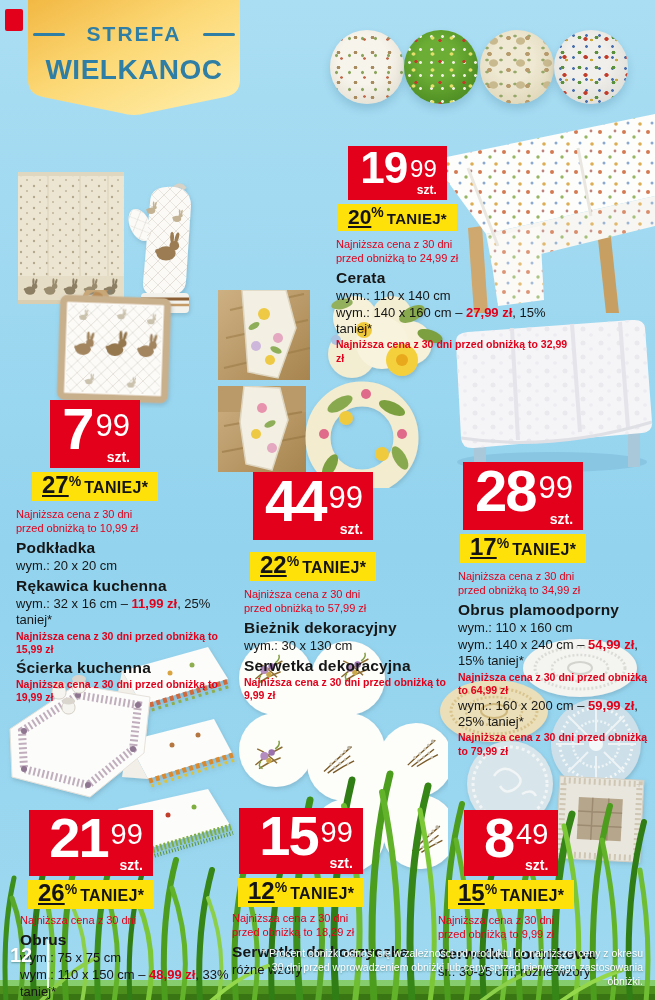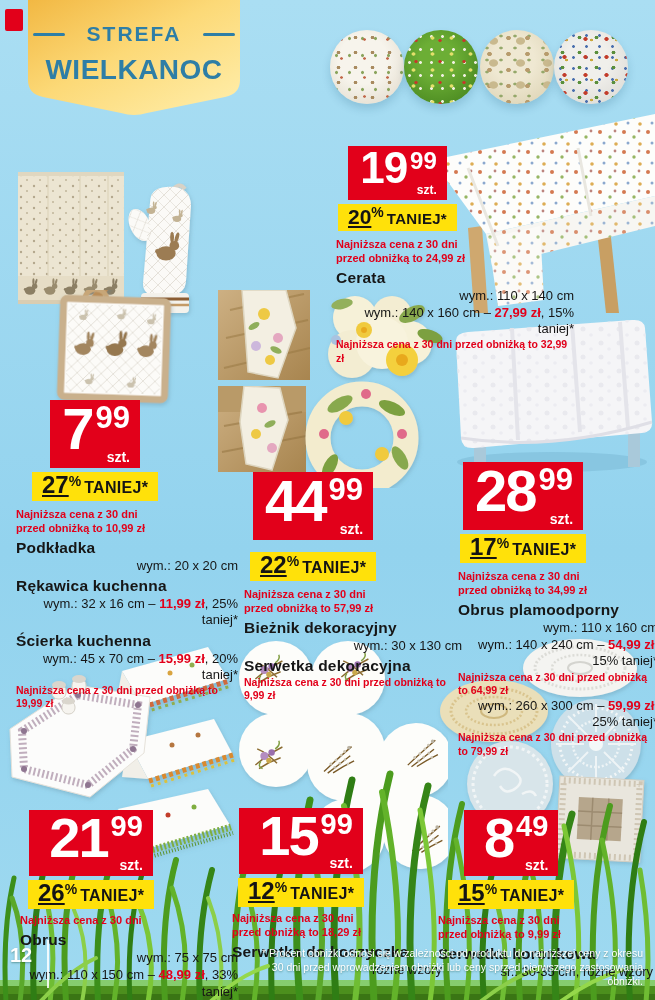"99" .p-sup { font-weight: bold -> normal; margin-top: 1px -> 9px }
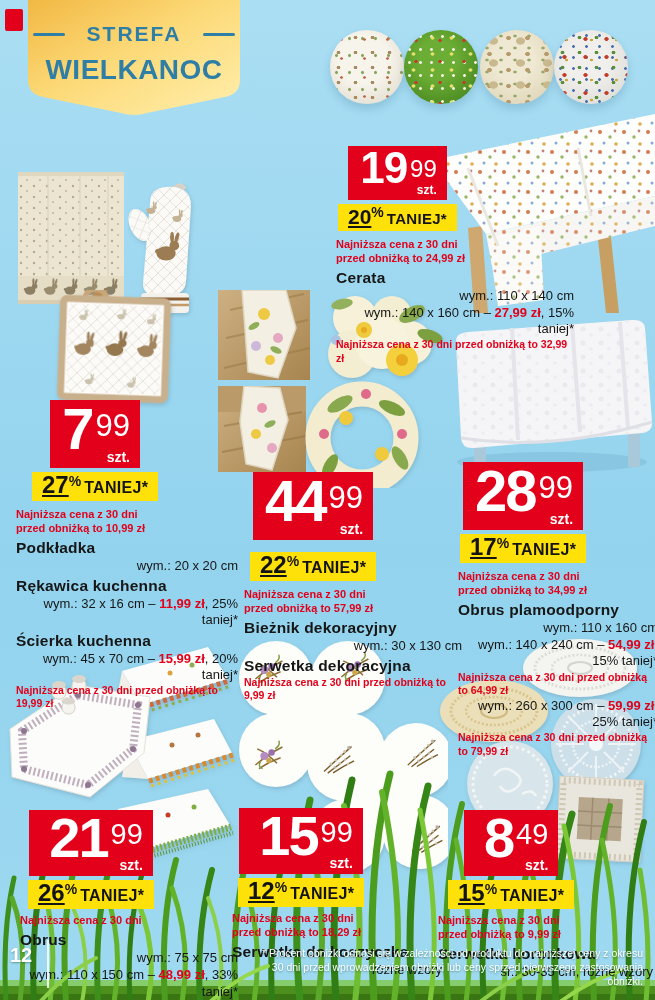"Najniższa cena z 30 dni" .lowest2 { font-weight: bold -> normal }
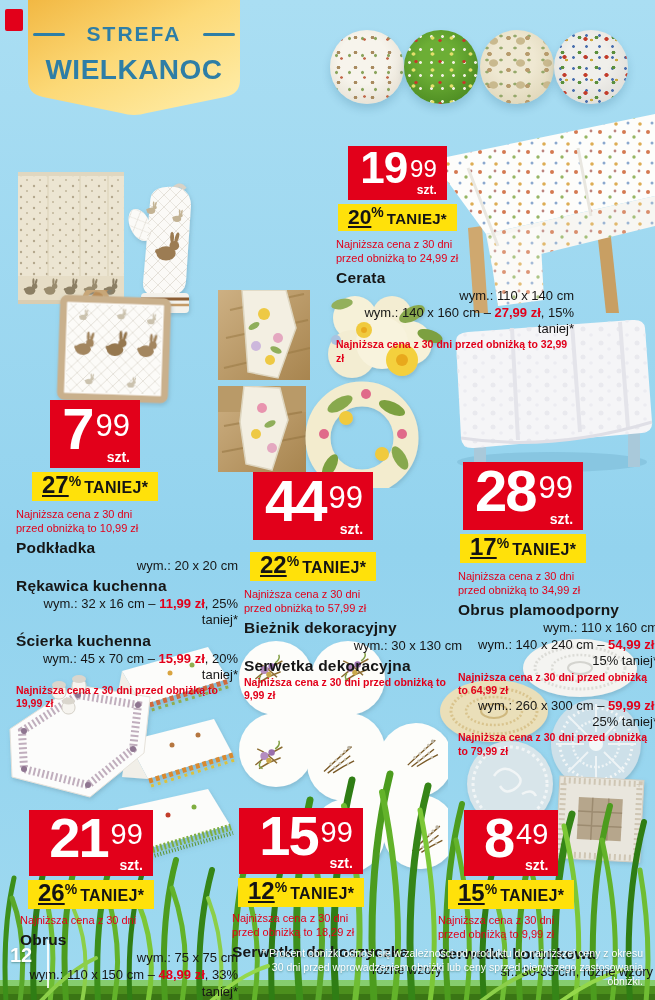"wym.: 110 x 140 cm" .psize { text-align: right -> none }
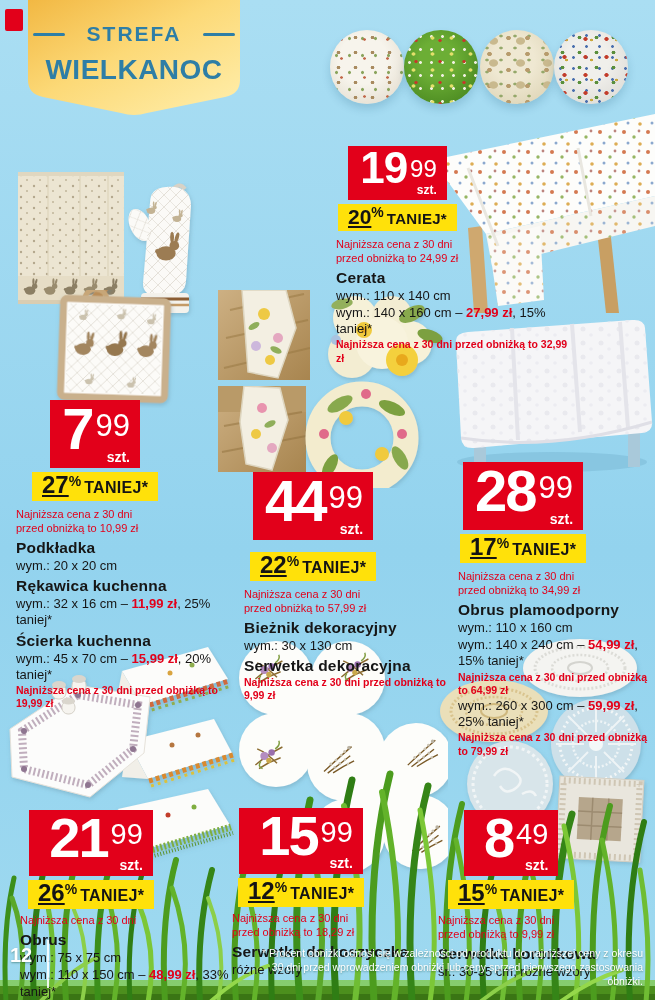"Najniższa cena z 30 dni przed obniżką to 15,99" div.lowest1 { html: none -> <div>Najniższa cena z 30 dni przed obniżką to 15,99 zł</div> }
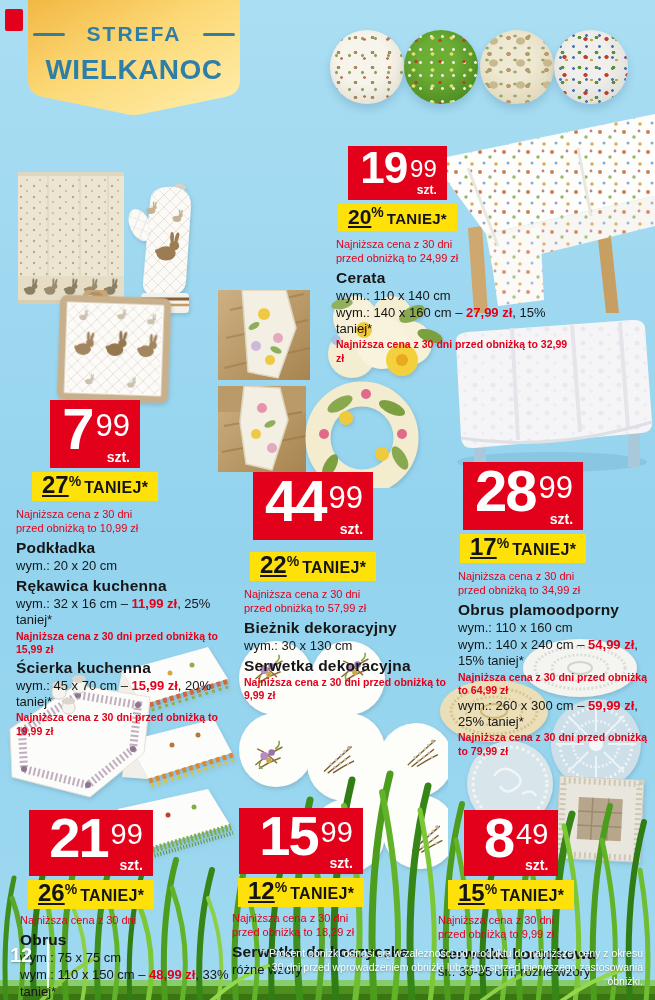"wym.: 45 x 70 cm" div.psize { html: <div><span>wym.: 45 x 70 cm – </span><span>15,99 zł</span><span>, 20% taniej*</span></div> -> none }
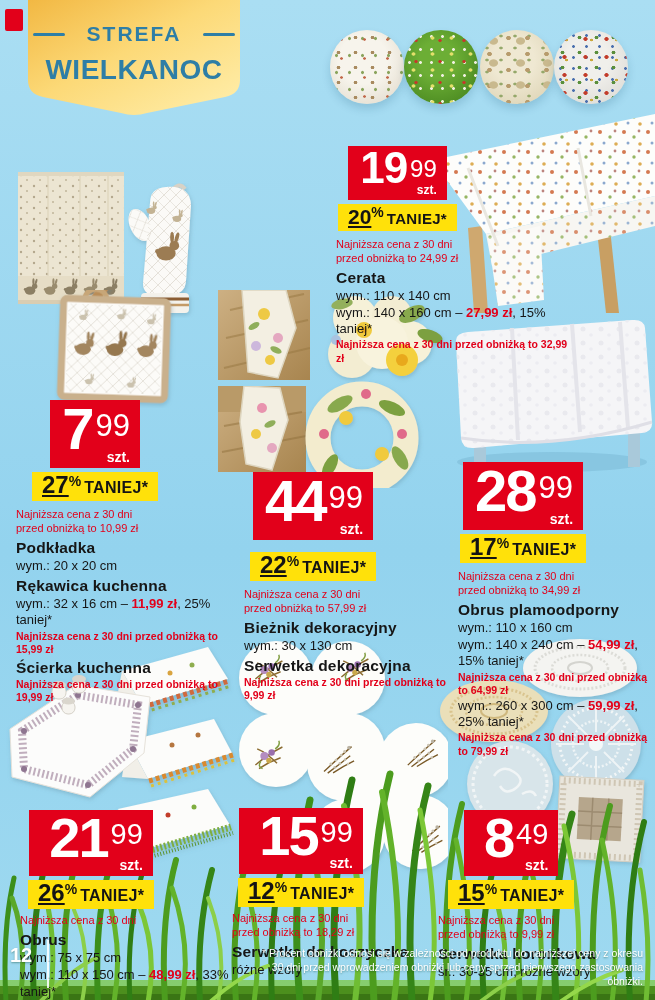"wym.: 260 x 300 cm" span { text: 260 x 300 -> 160 x 200 }
